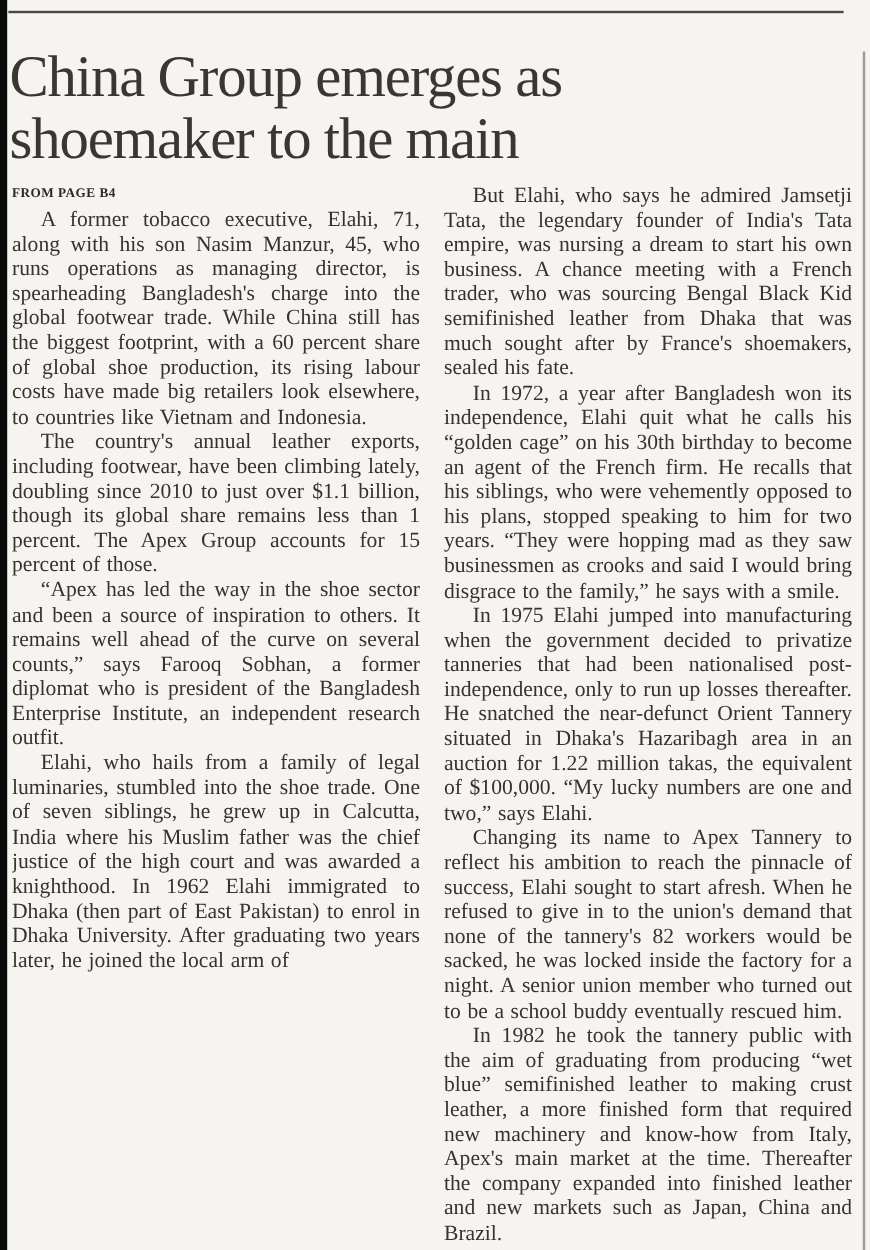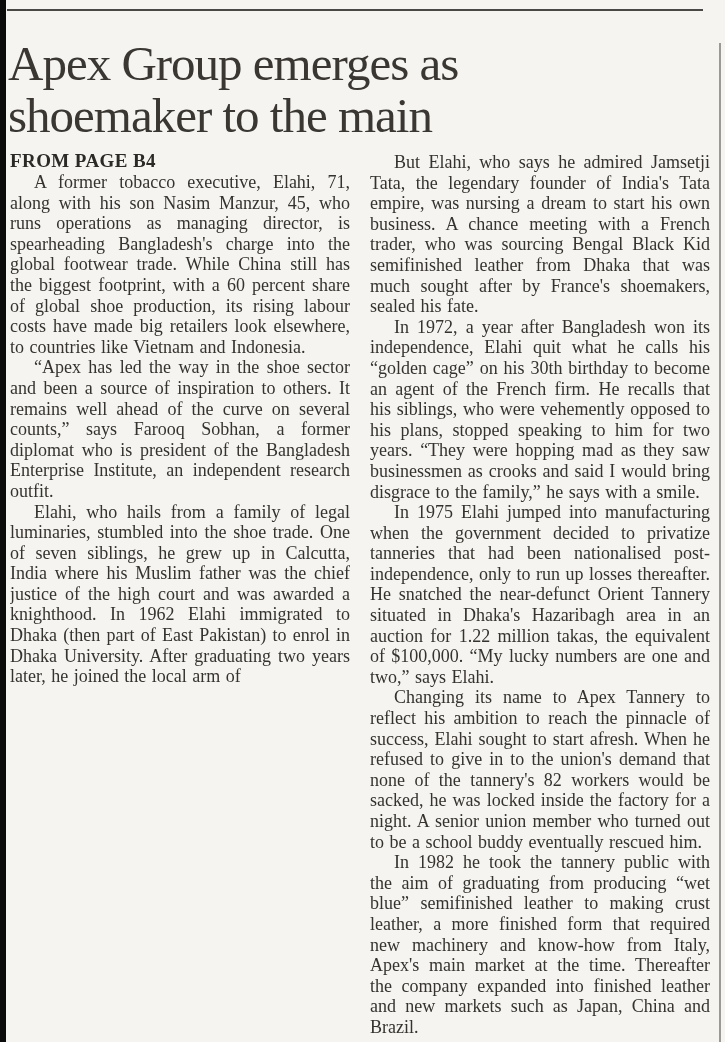"Apex Group emerges as" span.hl-line { text: Apex -> China }
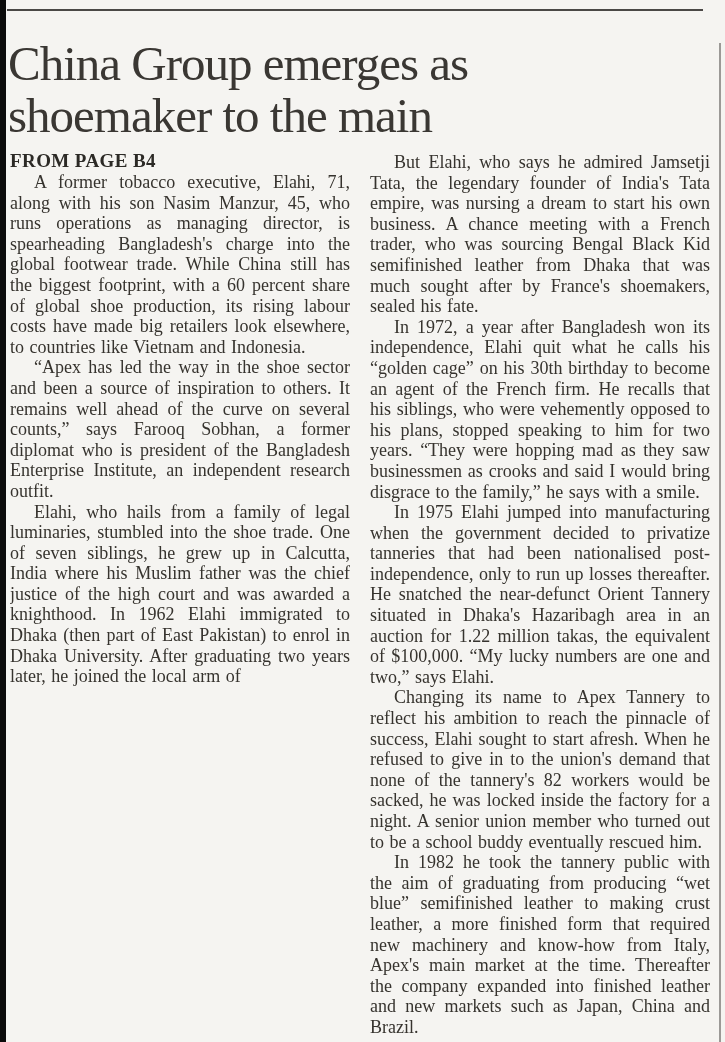"FROM PAGE B4" .from-page { font-size: 19px -> 11px }
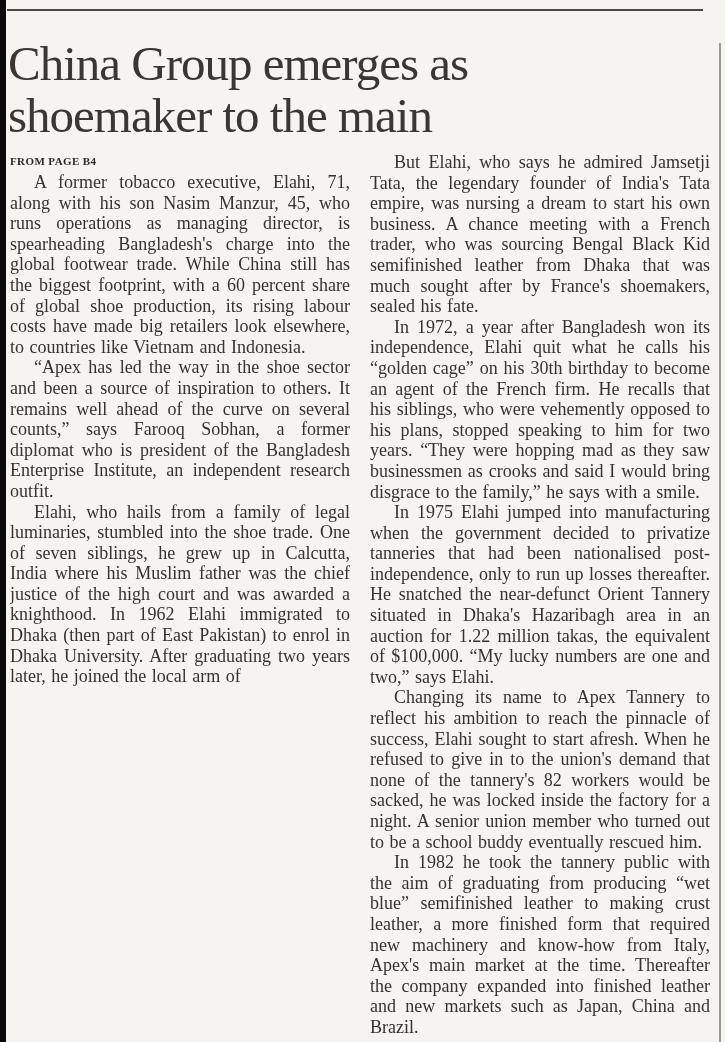"The country's annual leather exports," p.para { html: none -> <p>The country's annual leather exports, including footwear, have been climbing lately, doubling since 2010 to just over $1.1 billion, though its global share remains less than 1 percent. The Apex Group accounts for 15 percent of those.</p> }
